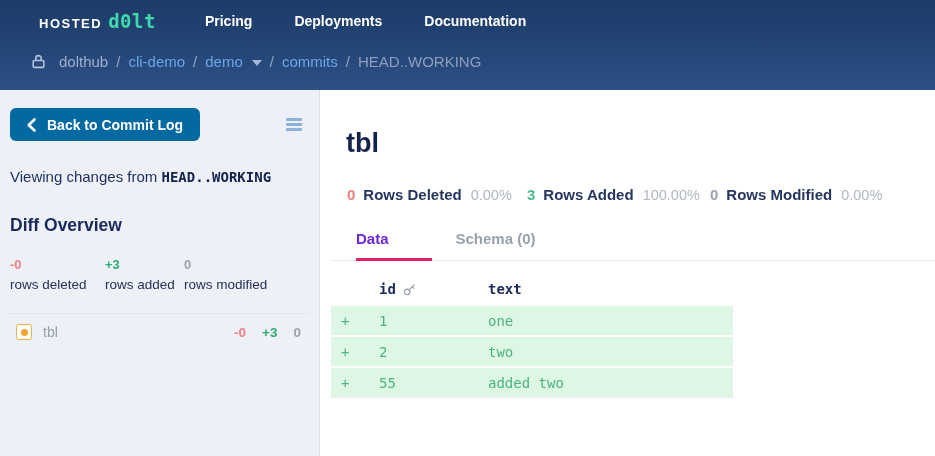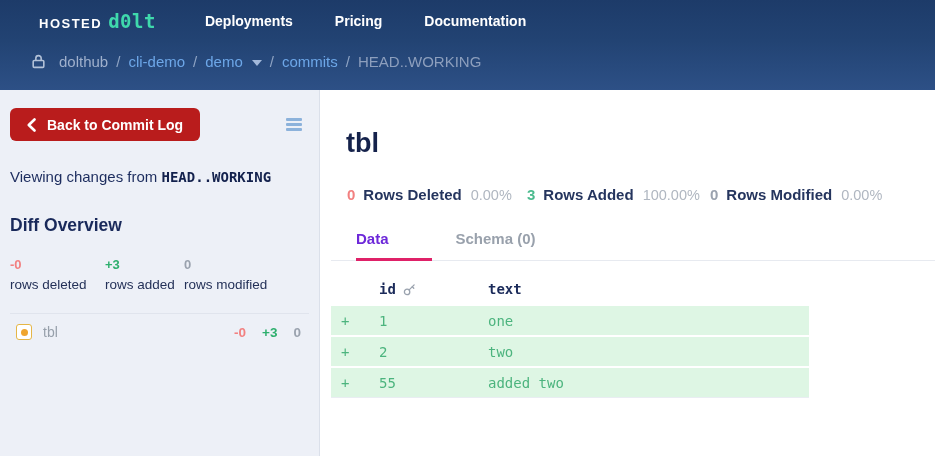"Deployments" a { order: before "Pricing" -> after "Pricing" }
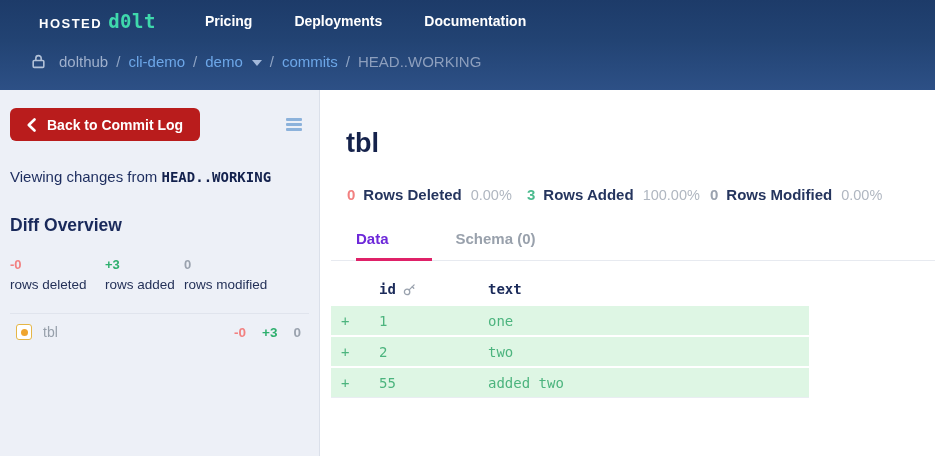"Back to Commit Log" .back-btn { background: #b91c1c -> #0369a1 }
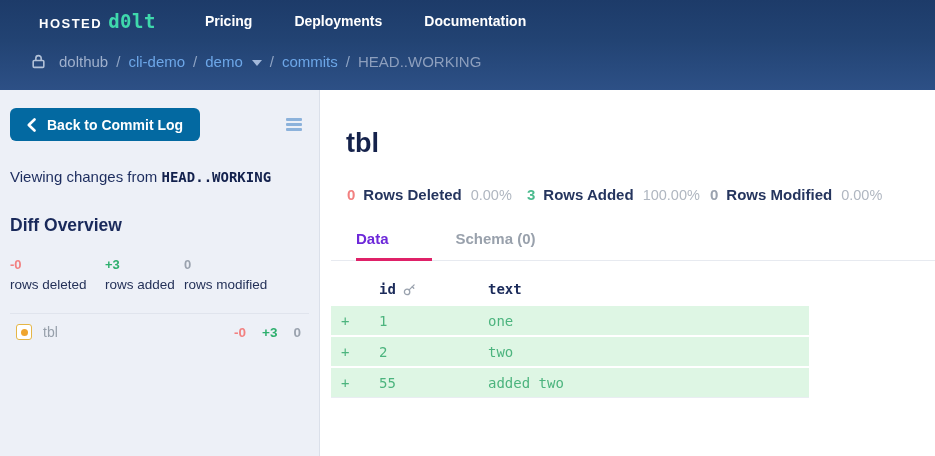"id" .diff-table { width: 478px -> 402px }
